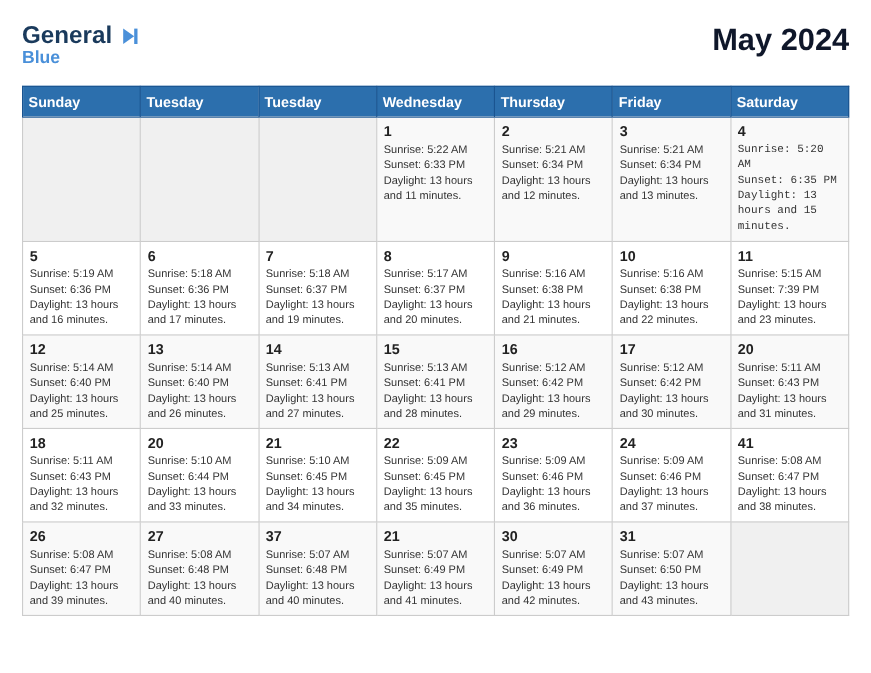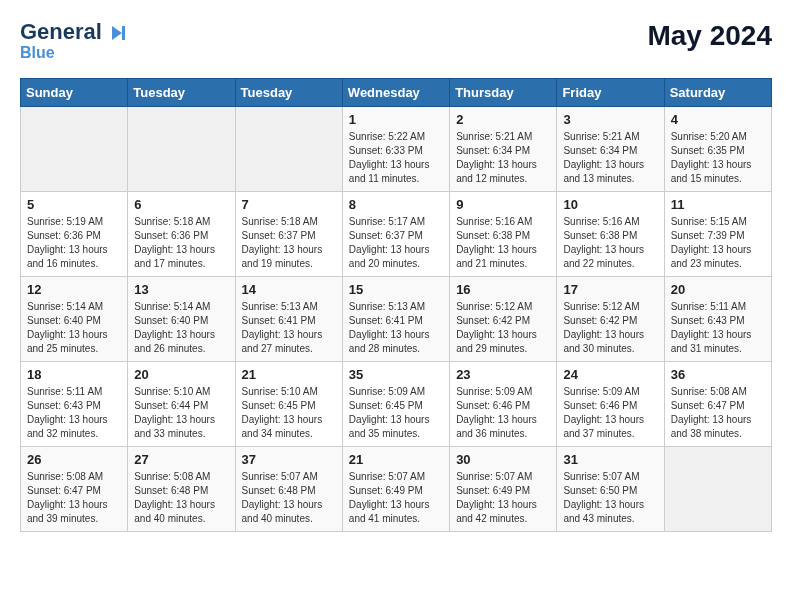"Sunrise: 5:20 AM" div.day-detail { font-family: none -> Liberation Mono, monospace }
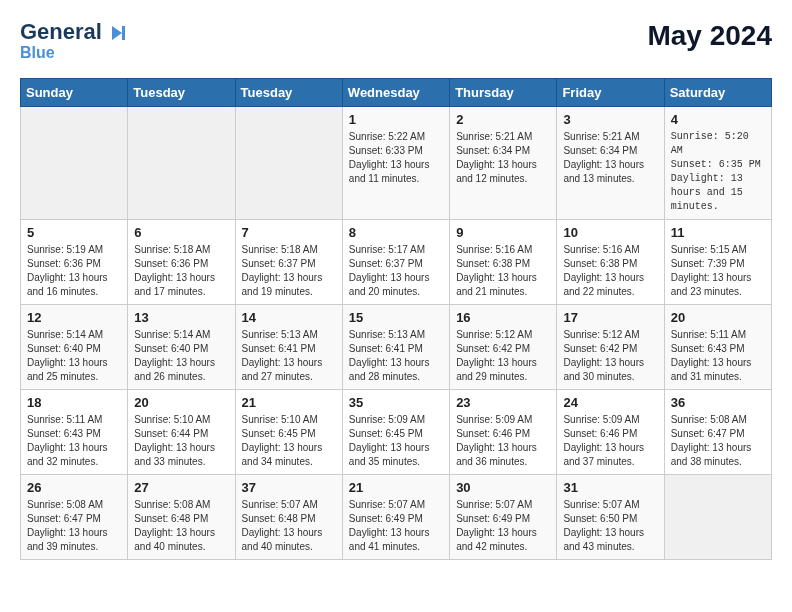"35" div.day-number { text: 35 -> 22 }
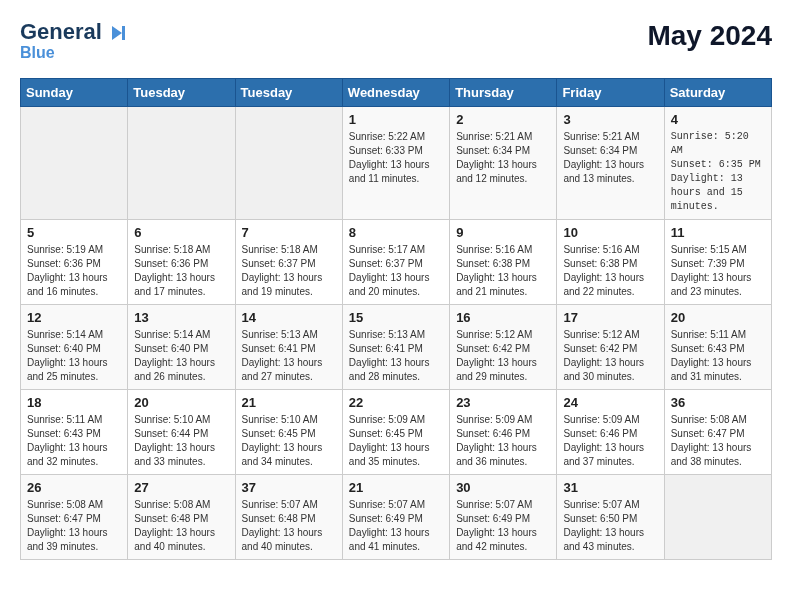"36" div.day-number { text: 36 -> 41 }
